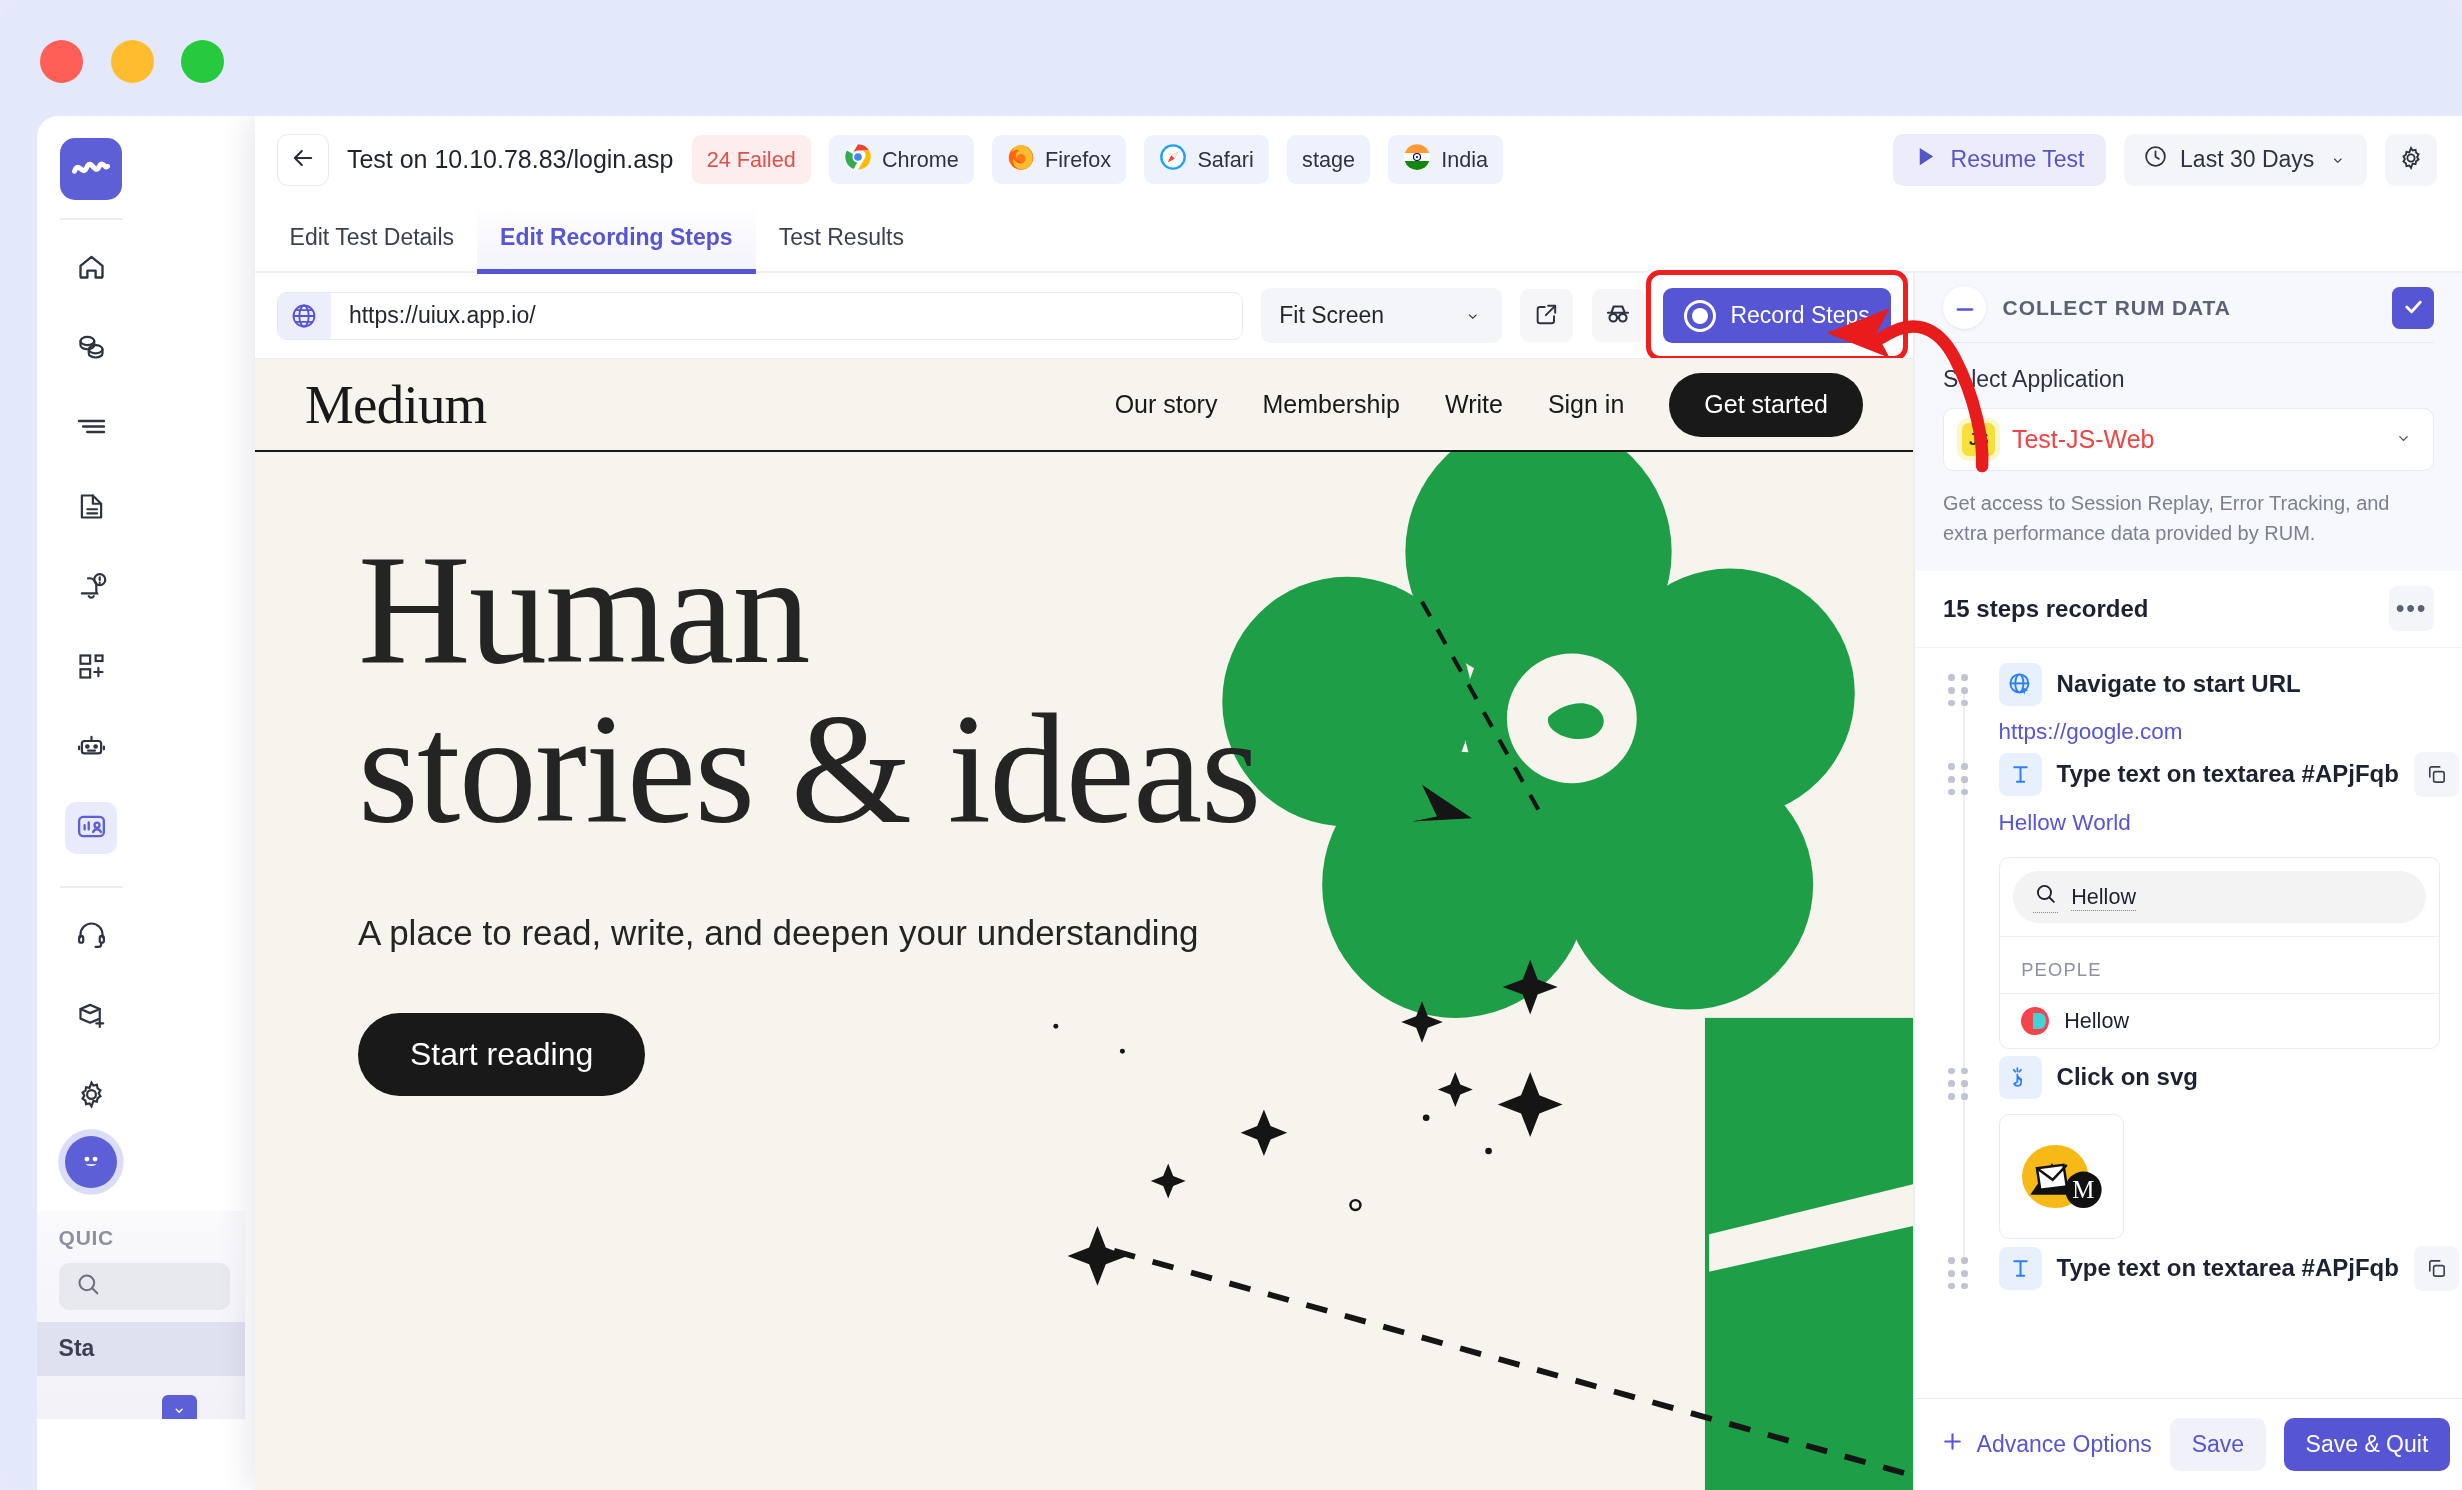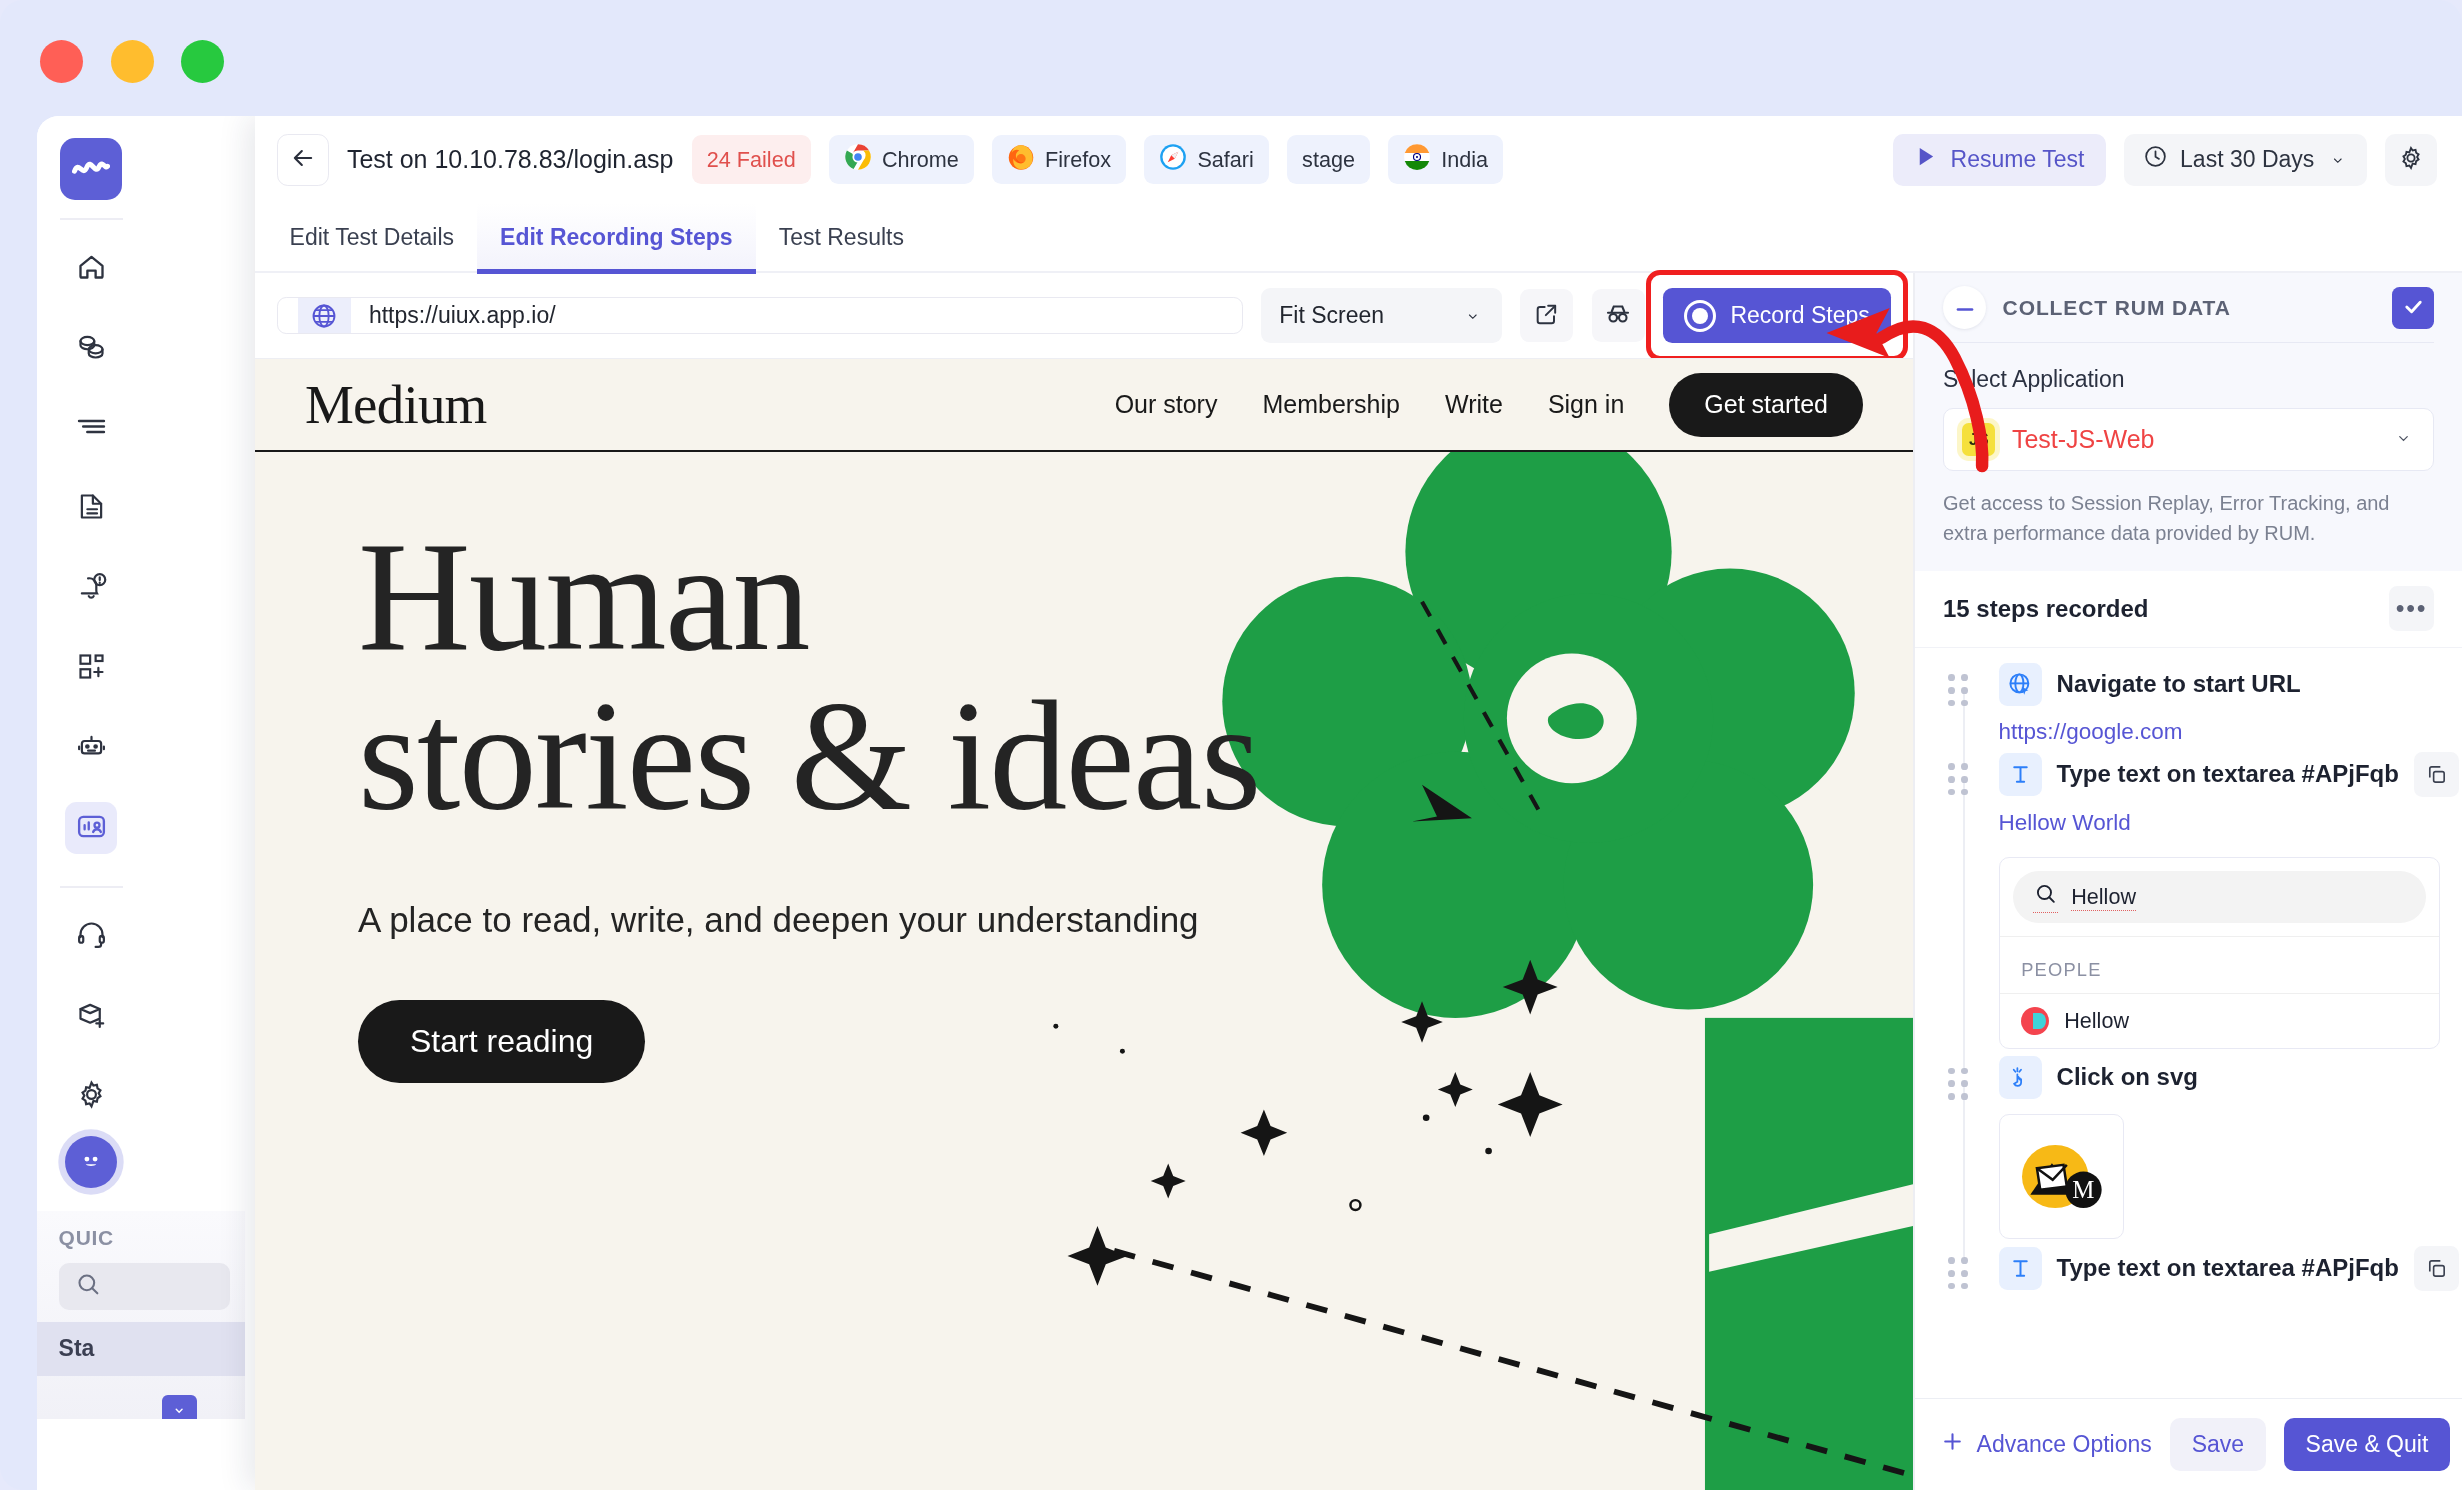"https://uiux.app.io/" #url-field { height: 37px -> 48px; padding-left: 20px -> none }
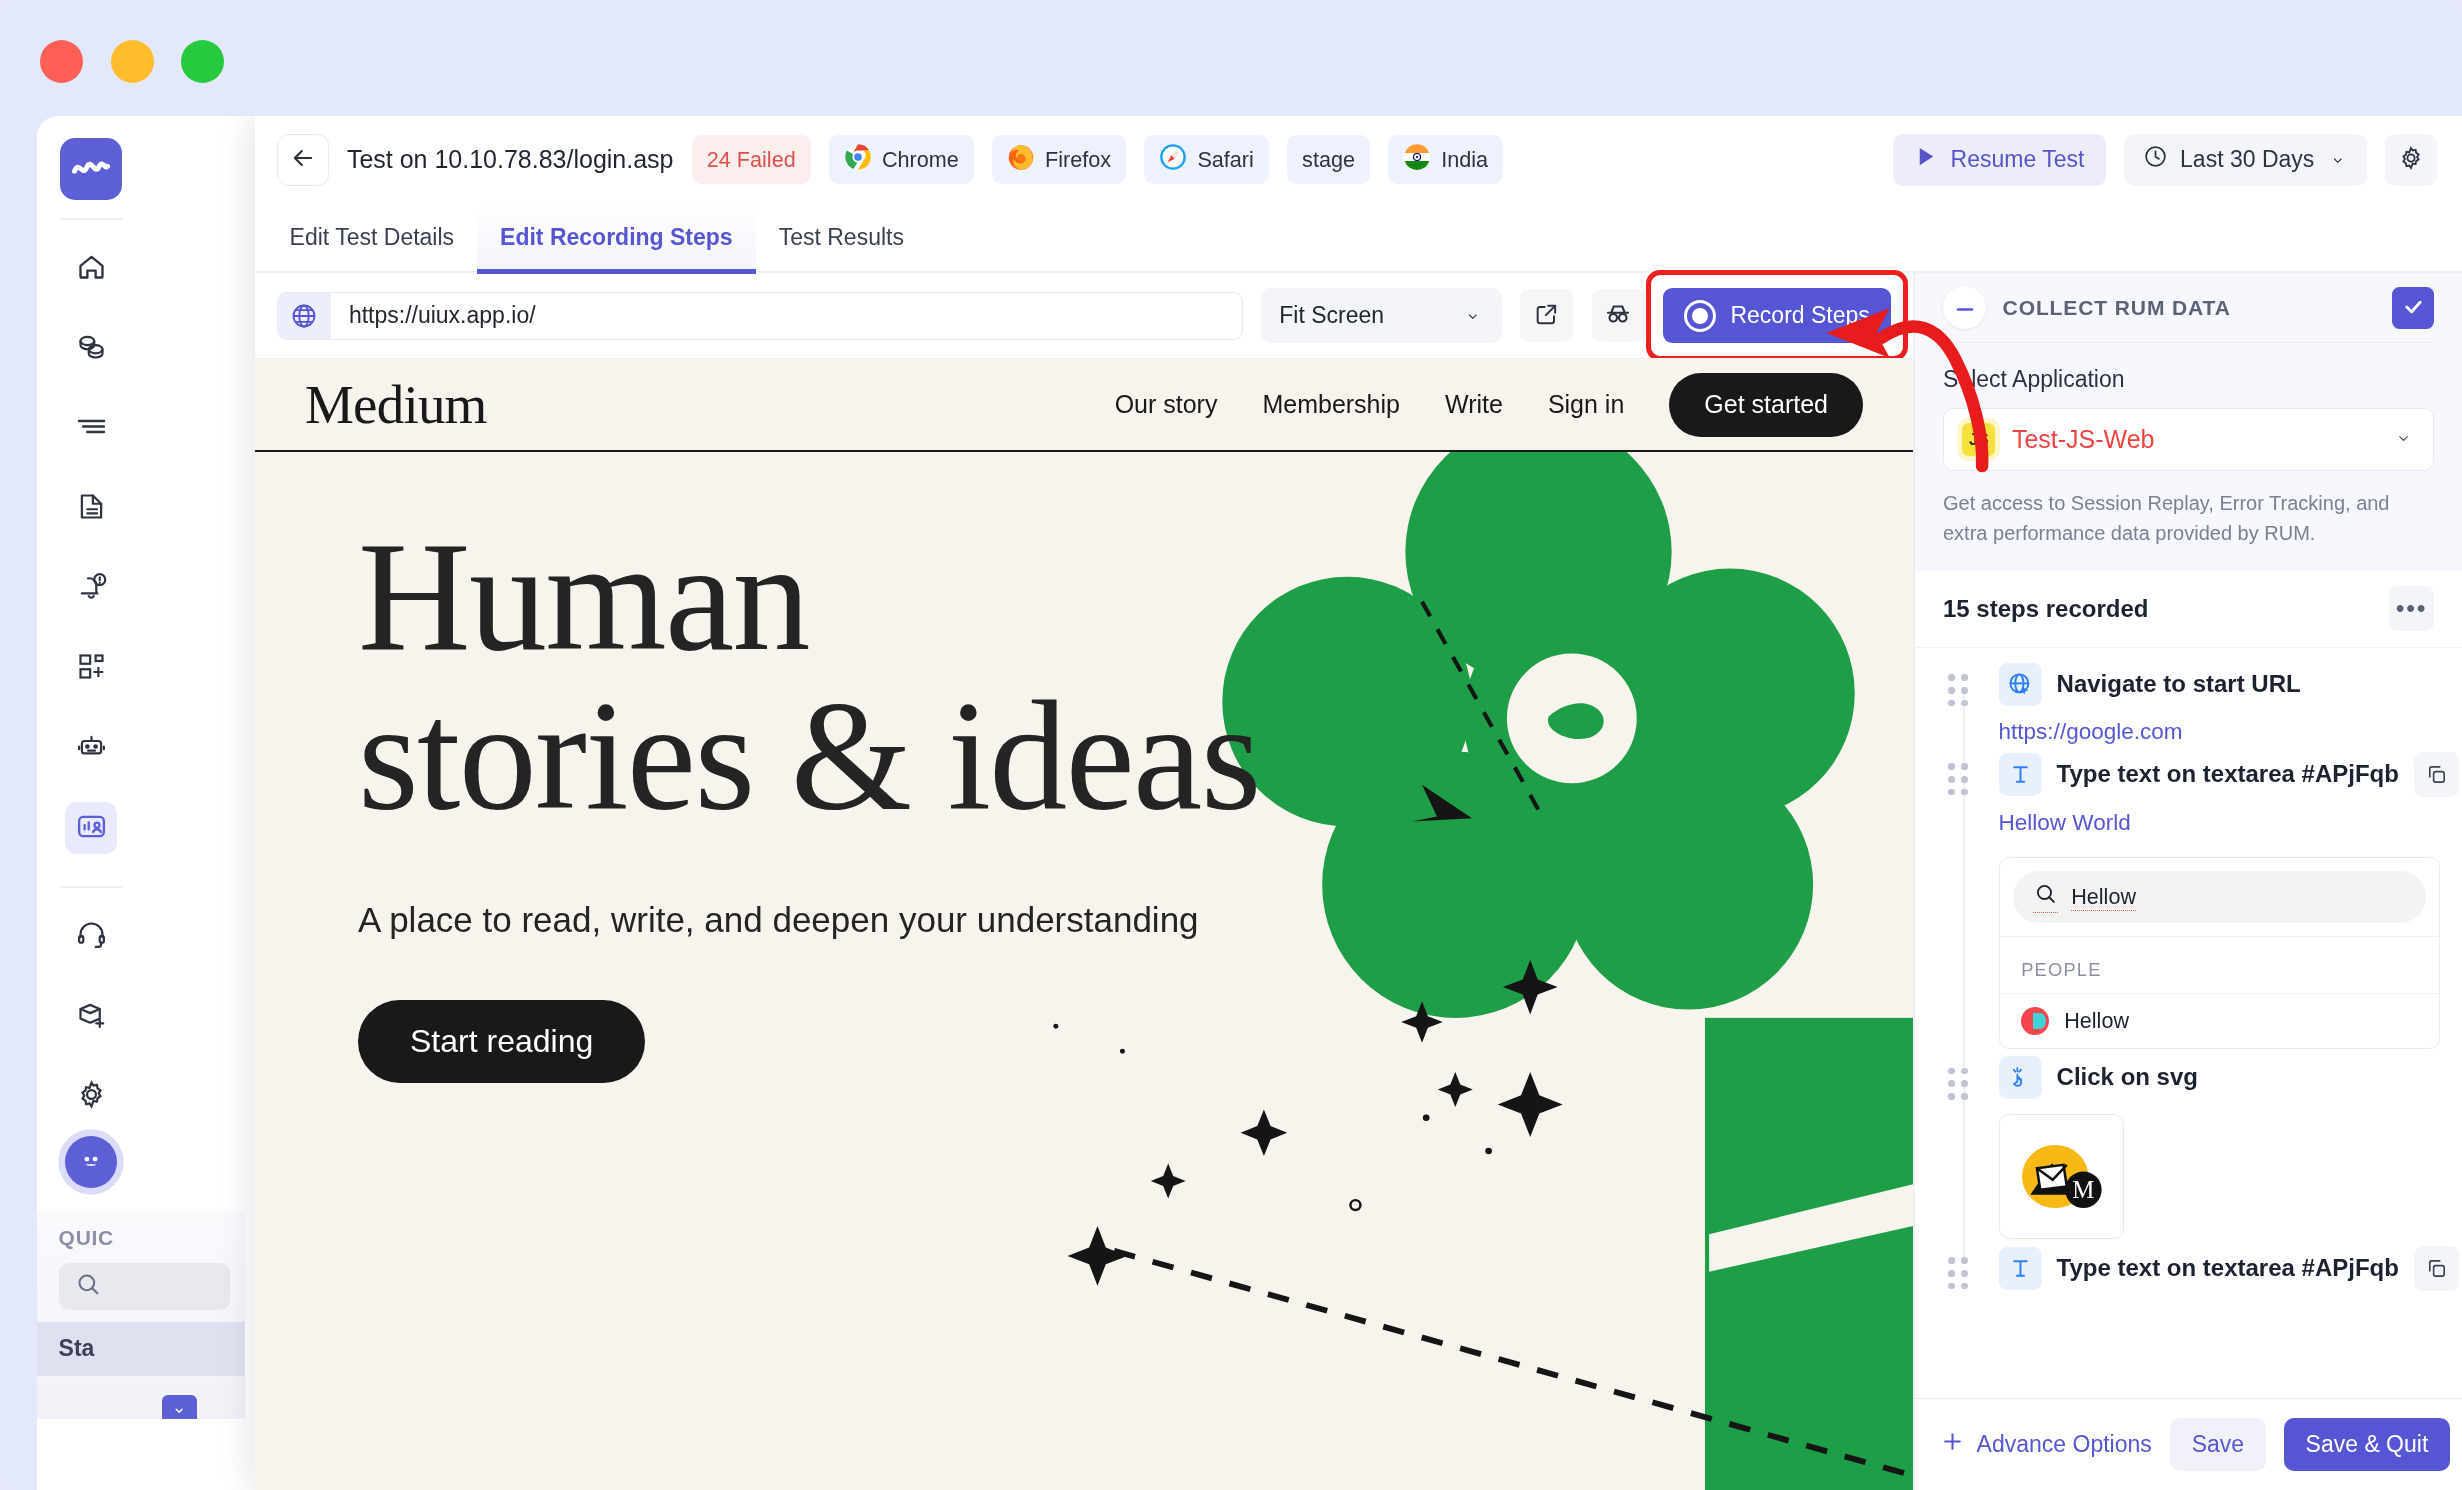"Human" #hero-text { top: 65px -> 78px }
